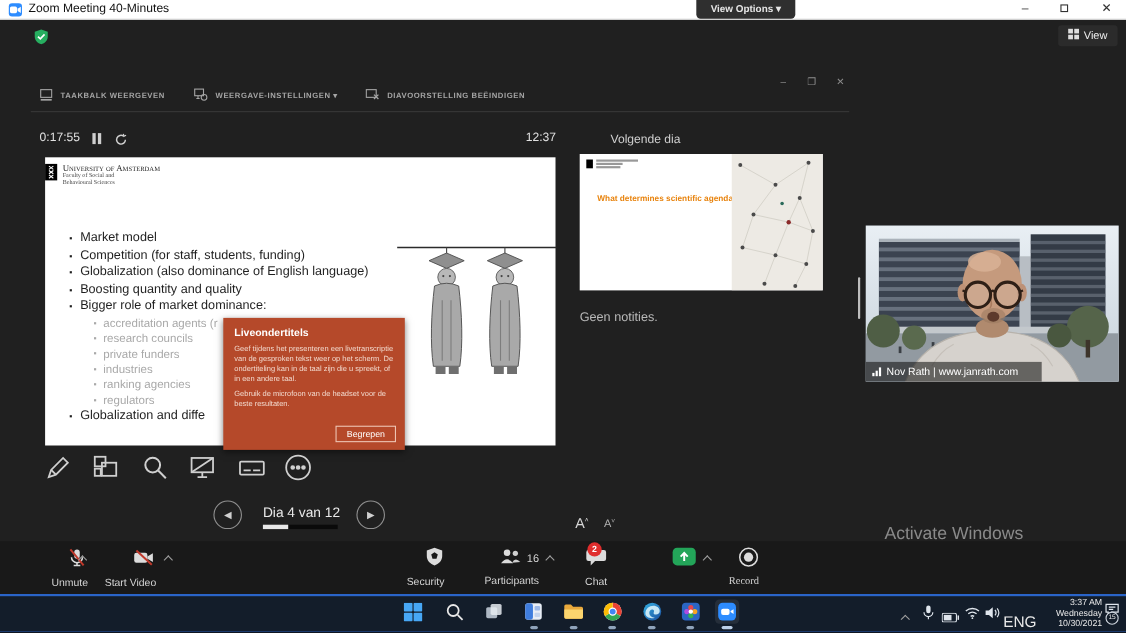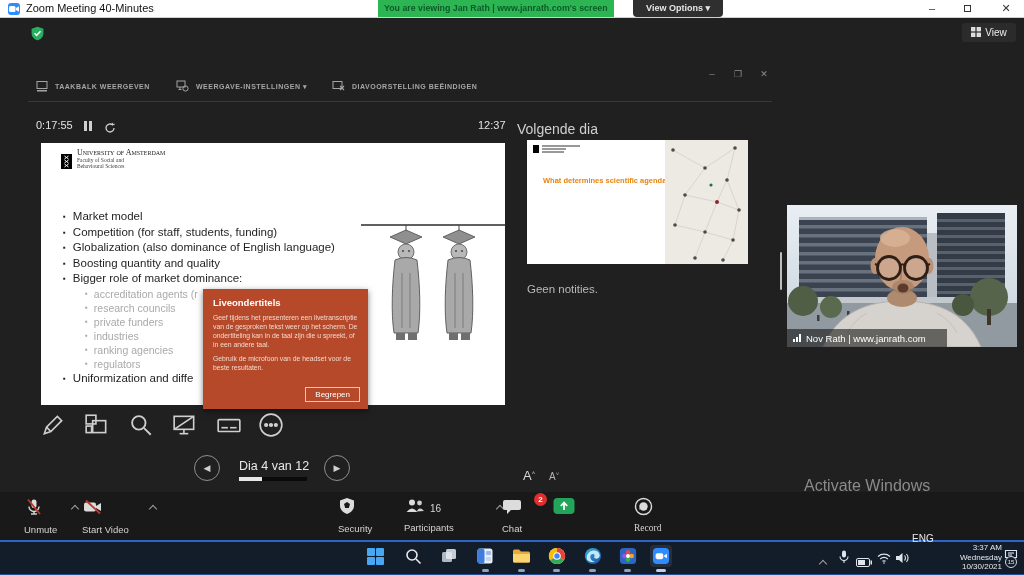"You are viewing Jan Rath" span.banner { html: <span>You are viewing Jan Rath | www.janrath.com's screen</span> -> none }
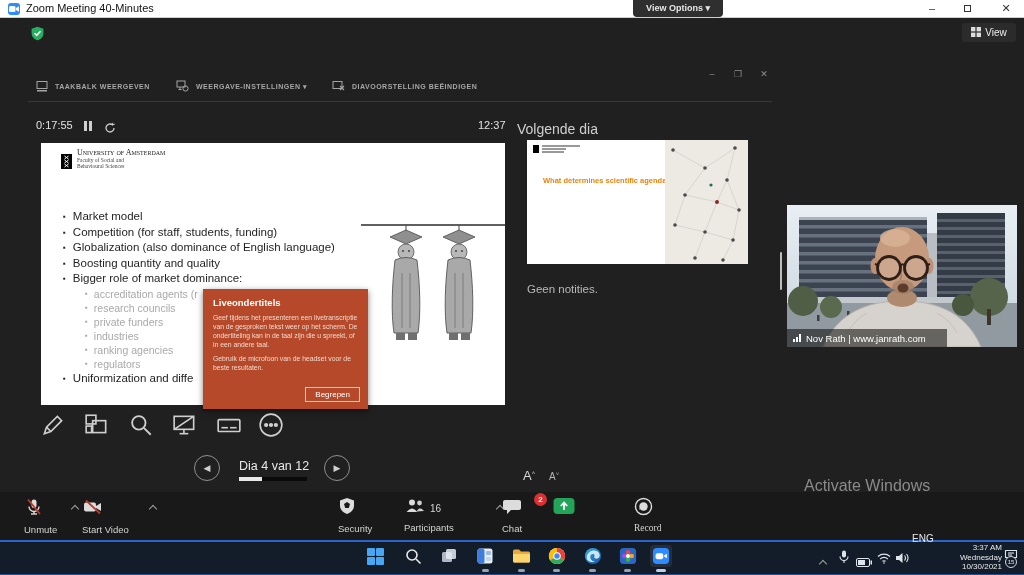"Volgende dia" .next-hdr { font-size: 14px -> 11px; left: 517px -> 555px }
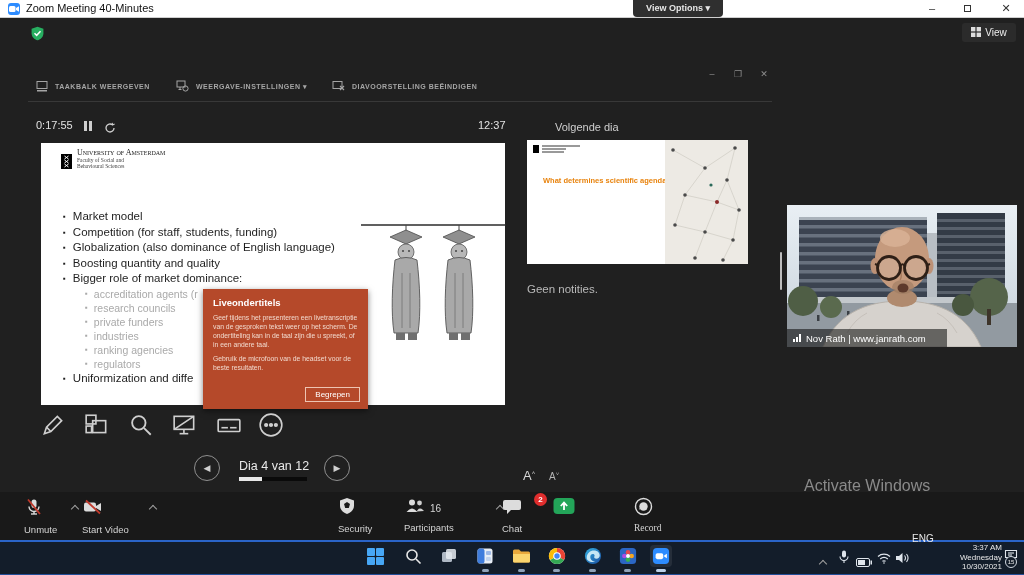"University of Amsterdam" .uva-logo { align-items: flex-end -> none; left: 20px -> 0 }
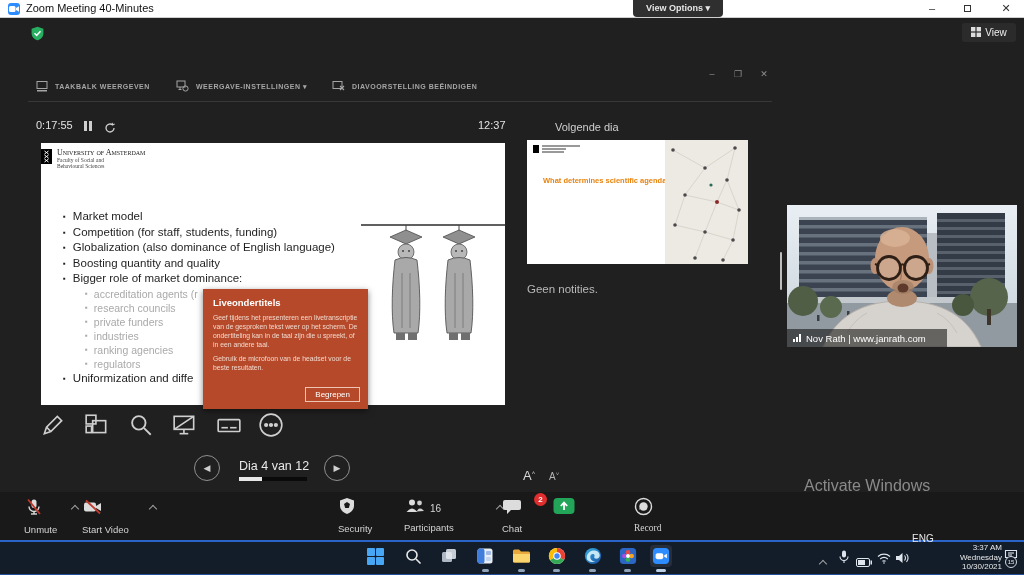"Uniformization and diffe" span { text: Uniformization -> Globalization }
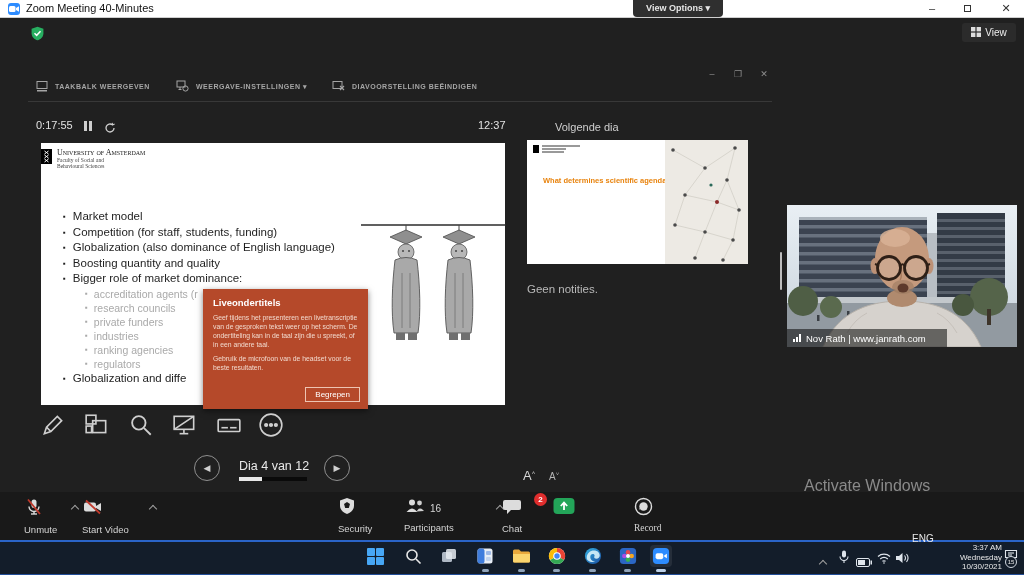"16" .tbtn { align-items: flex-start -> flex-end }
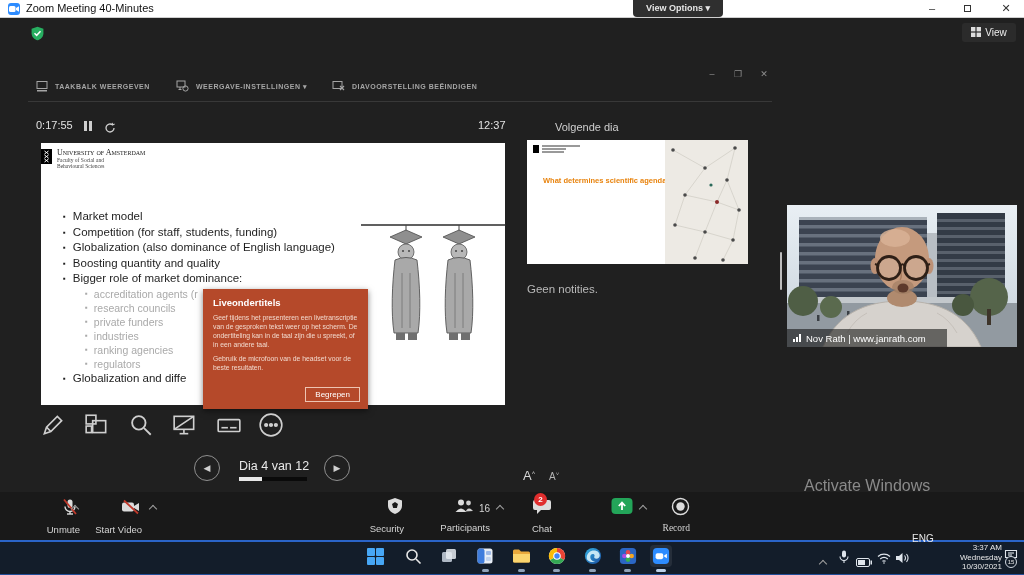"ENG" .tray-lang { font-size: 10px -> 14px; top: 533px -> 557px }
